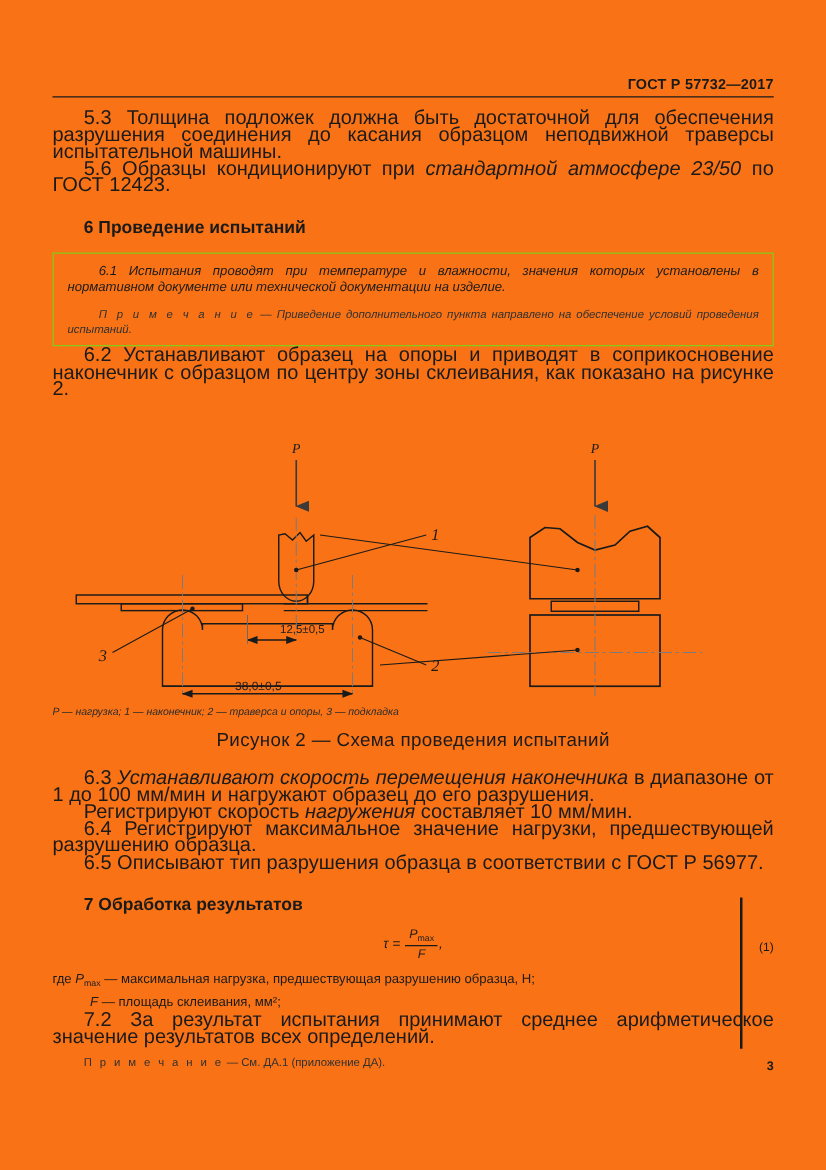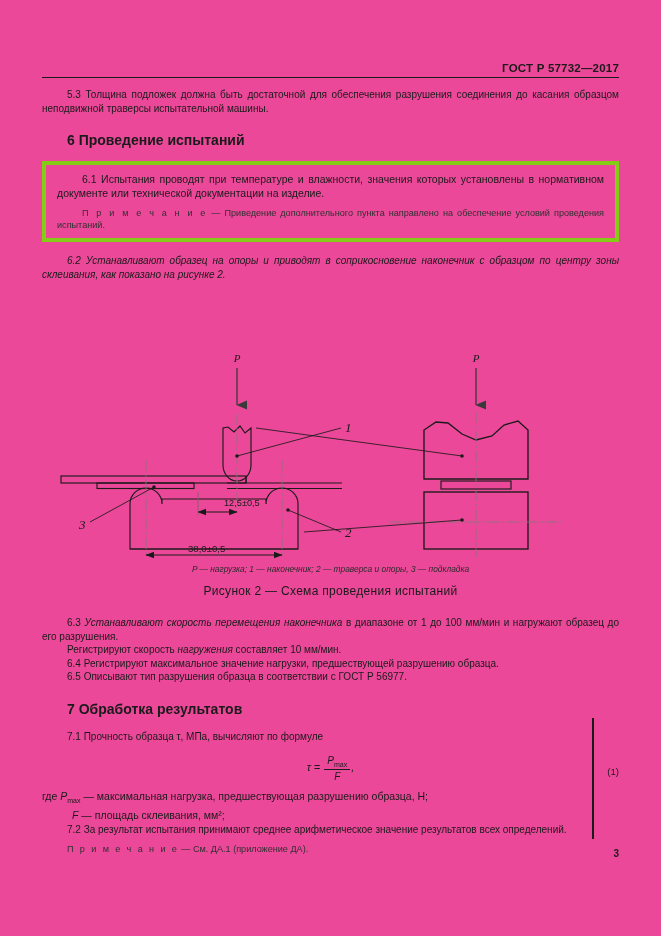"ГОСТ Р 57732—2017" .page { background: #ec4899 -> #f97316 }
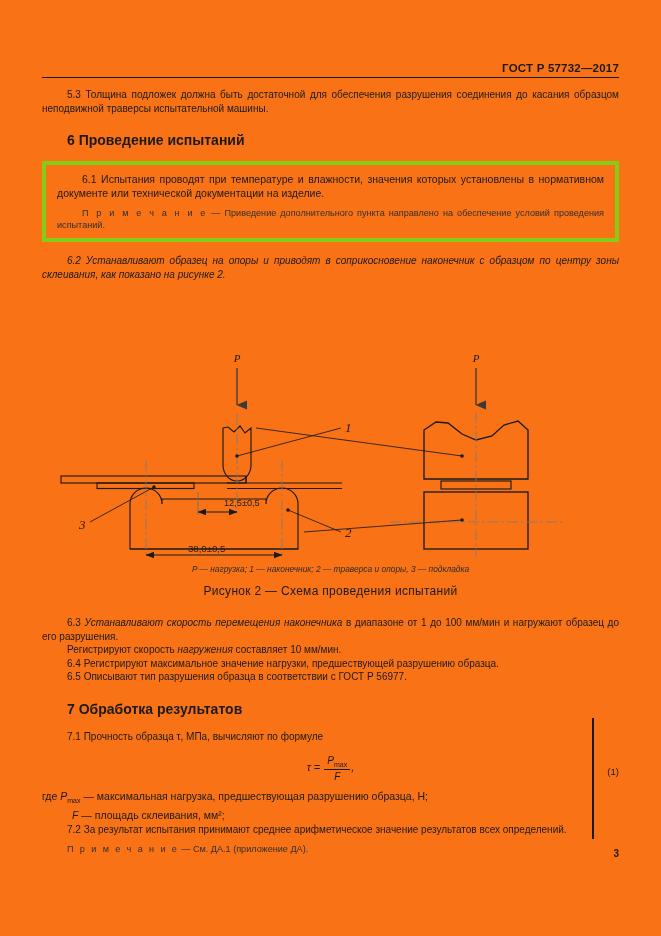"5.3 Толщина подложек должна быть" p.para { font-size: 10px -> 16px }
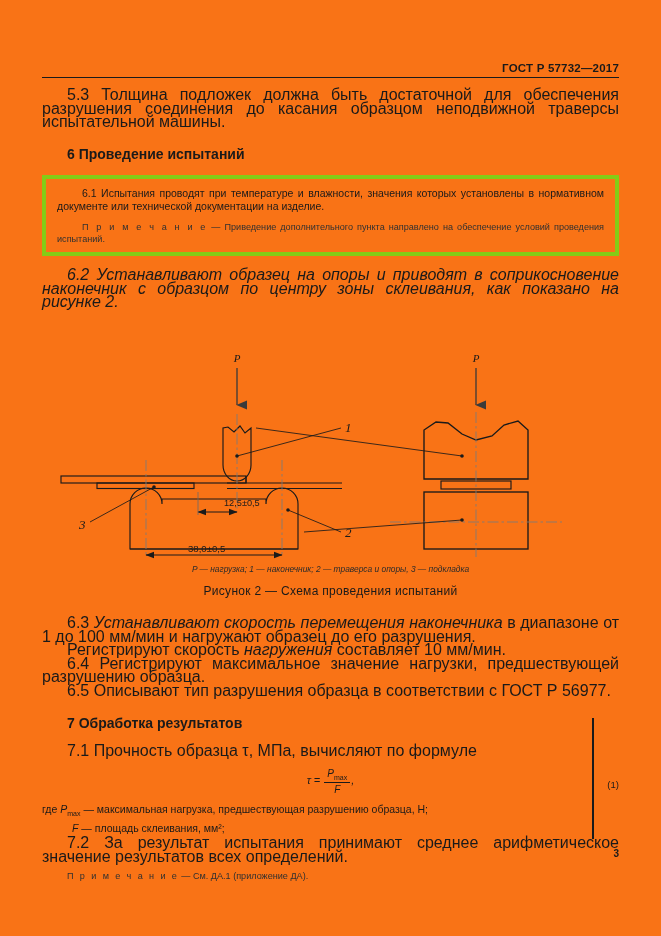"5.6 Образцы кондиционируют при" p.para { html: none -> <p><span>5.6 Образцы кондиционируют при </span><span>стандартной атмосфере 23/50</span><span> по ГОСТ 12423.</span></p> }
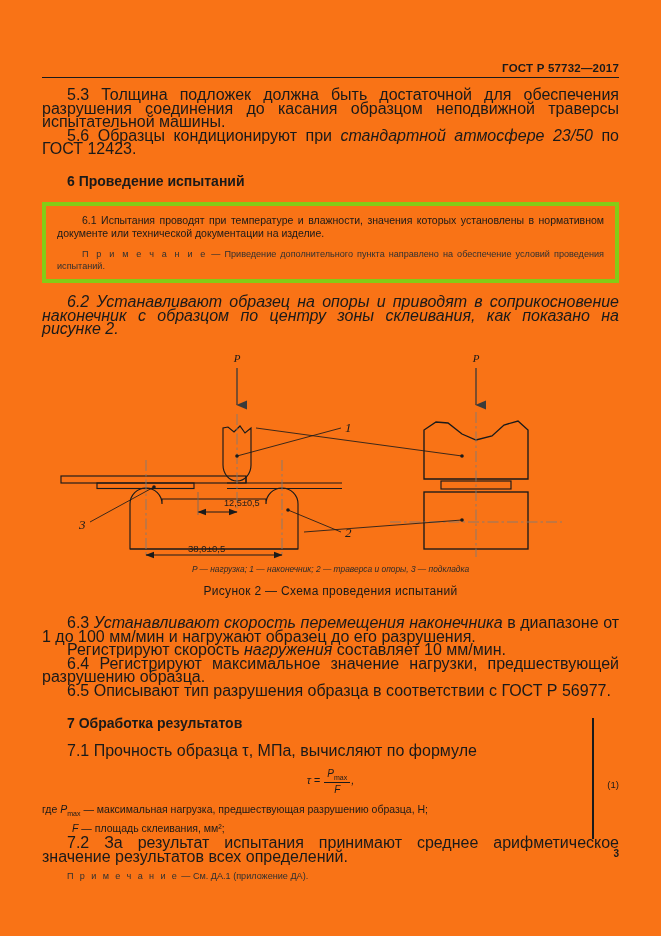"6.1 Испытания проводят при температуре" .notebox { border: 4px solid #84cc16 -> 1px solid #84cc16; font-style: none -> italic }
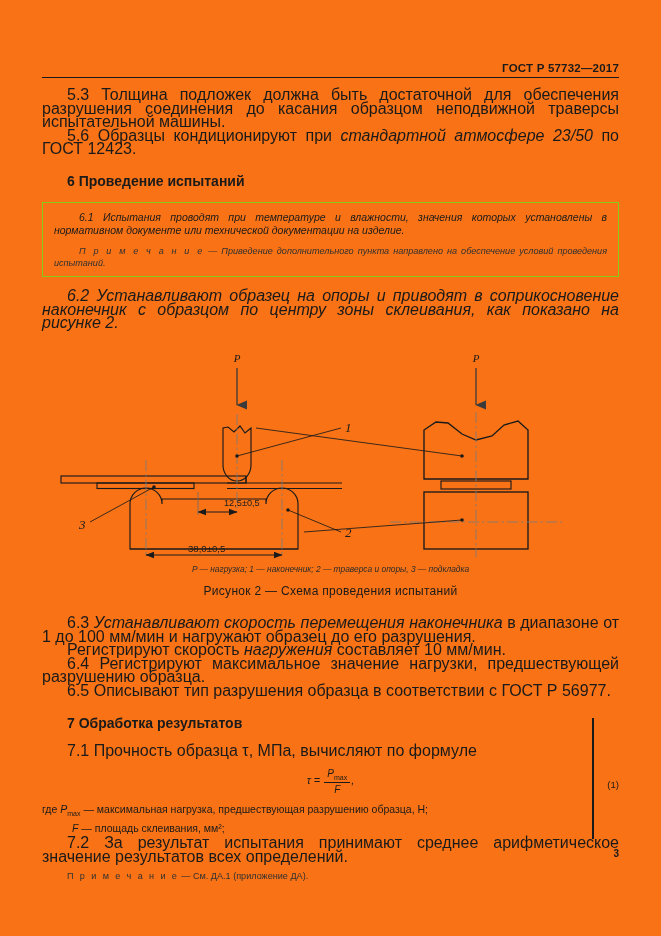"6.2 Устанавливают образец на опоры" p.para { font-style: italic -> none; margin-top: 12px -> 1px }
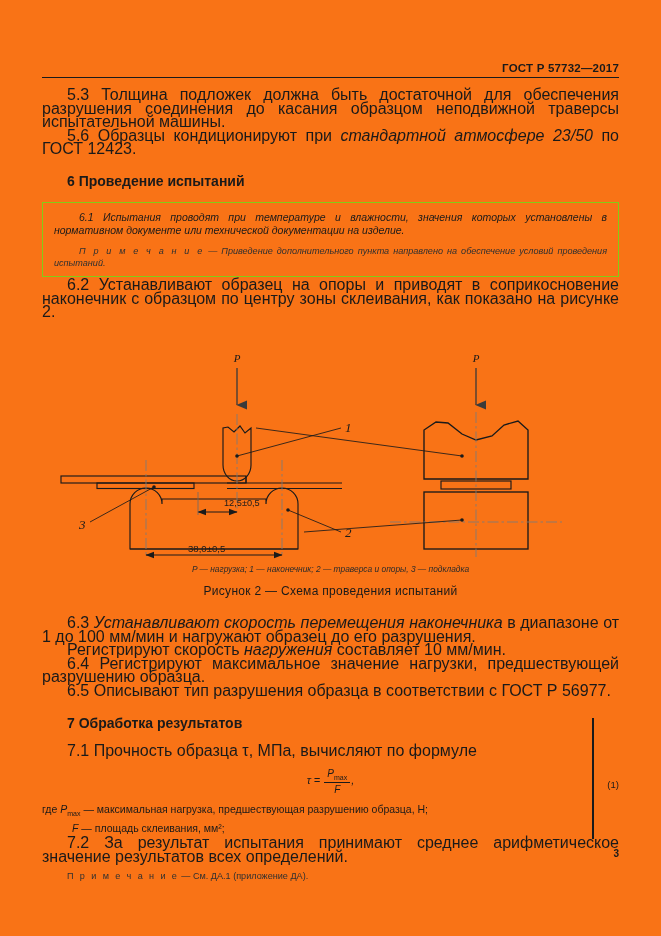"P — нагрузка; 1 —" .fig-caption-items { text-align: center -> none }
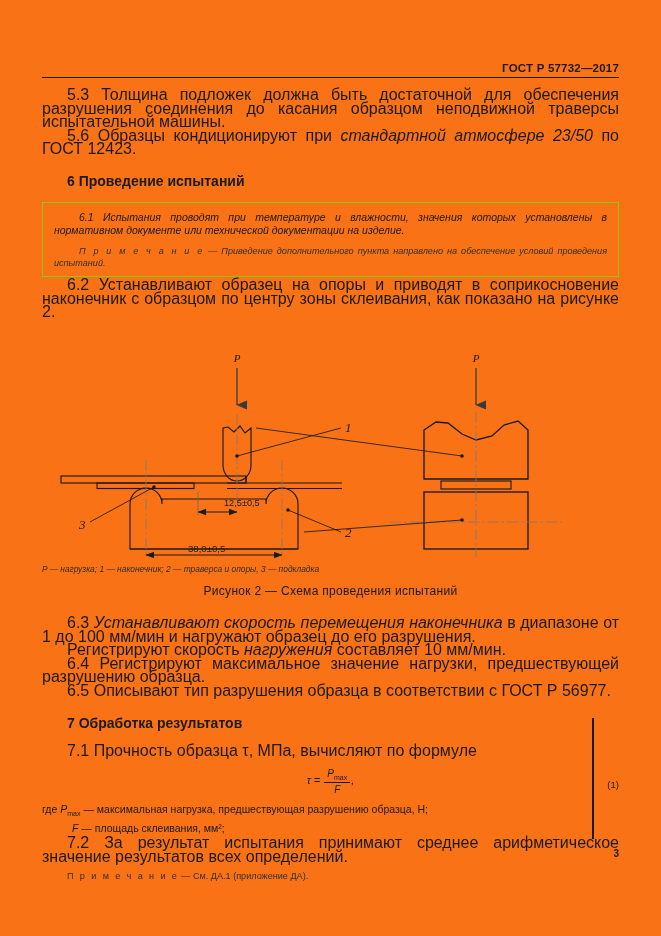"Рисунок 2 — Схема проведения" .fig-caption-main { font-size: 12px -> 15px }
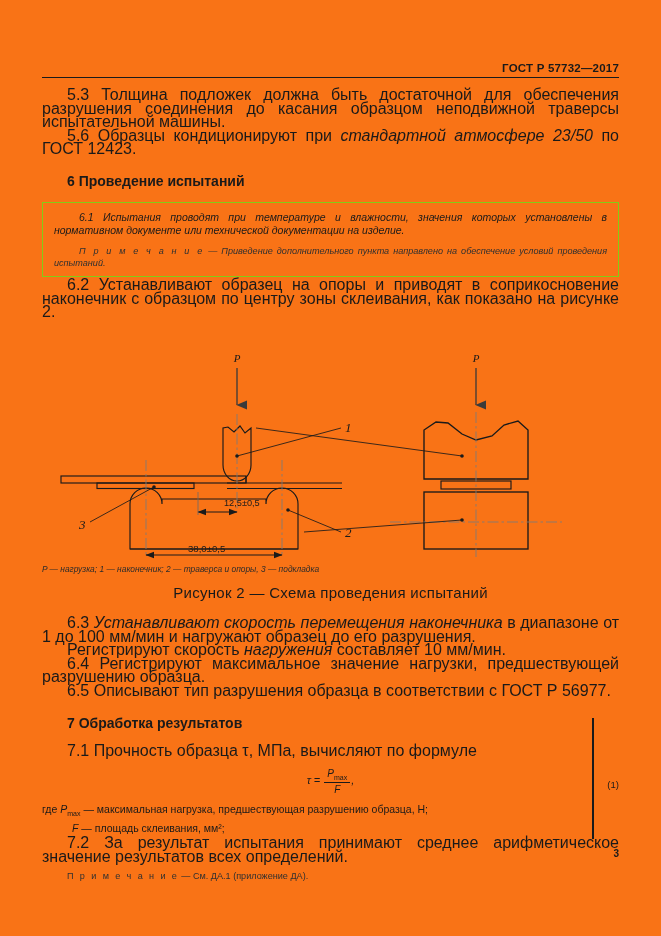"7.1 Прочность образца τ, МПа," p.para { html: <p>7.1 Прочность образца τ, МПа, вычисляют по формуле</p> -> none }
